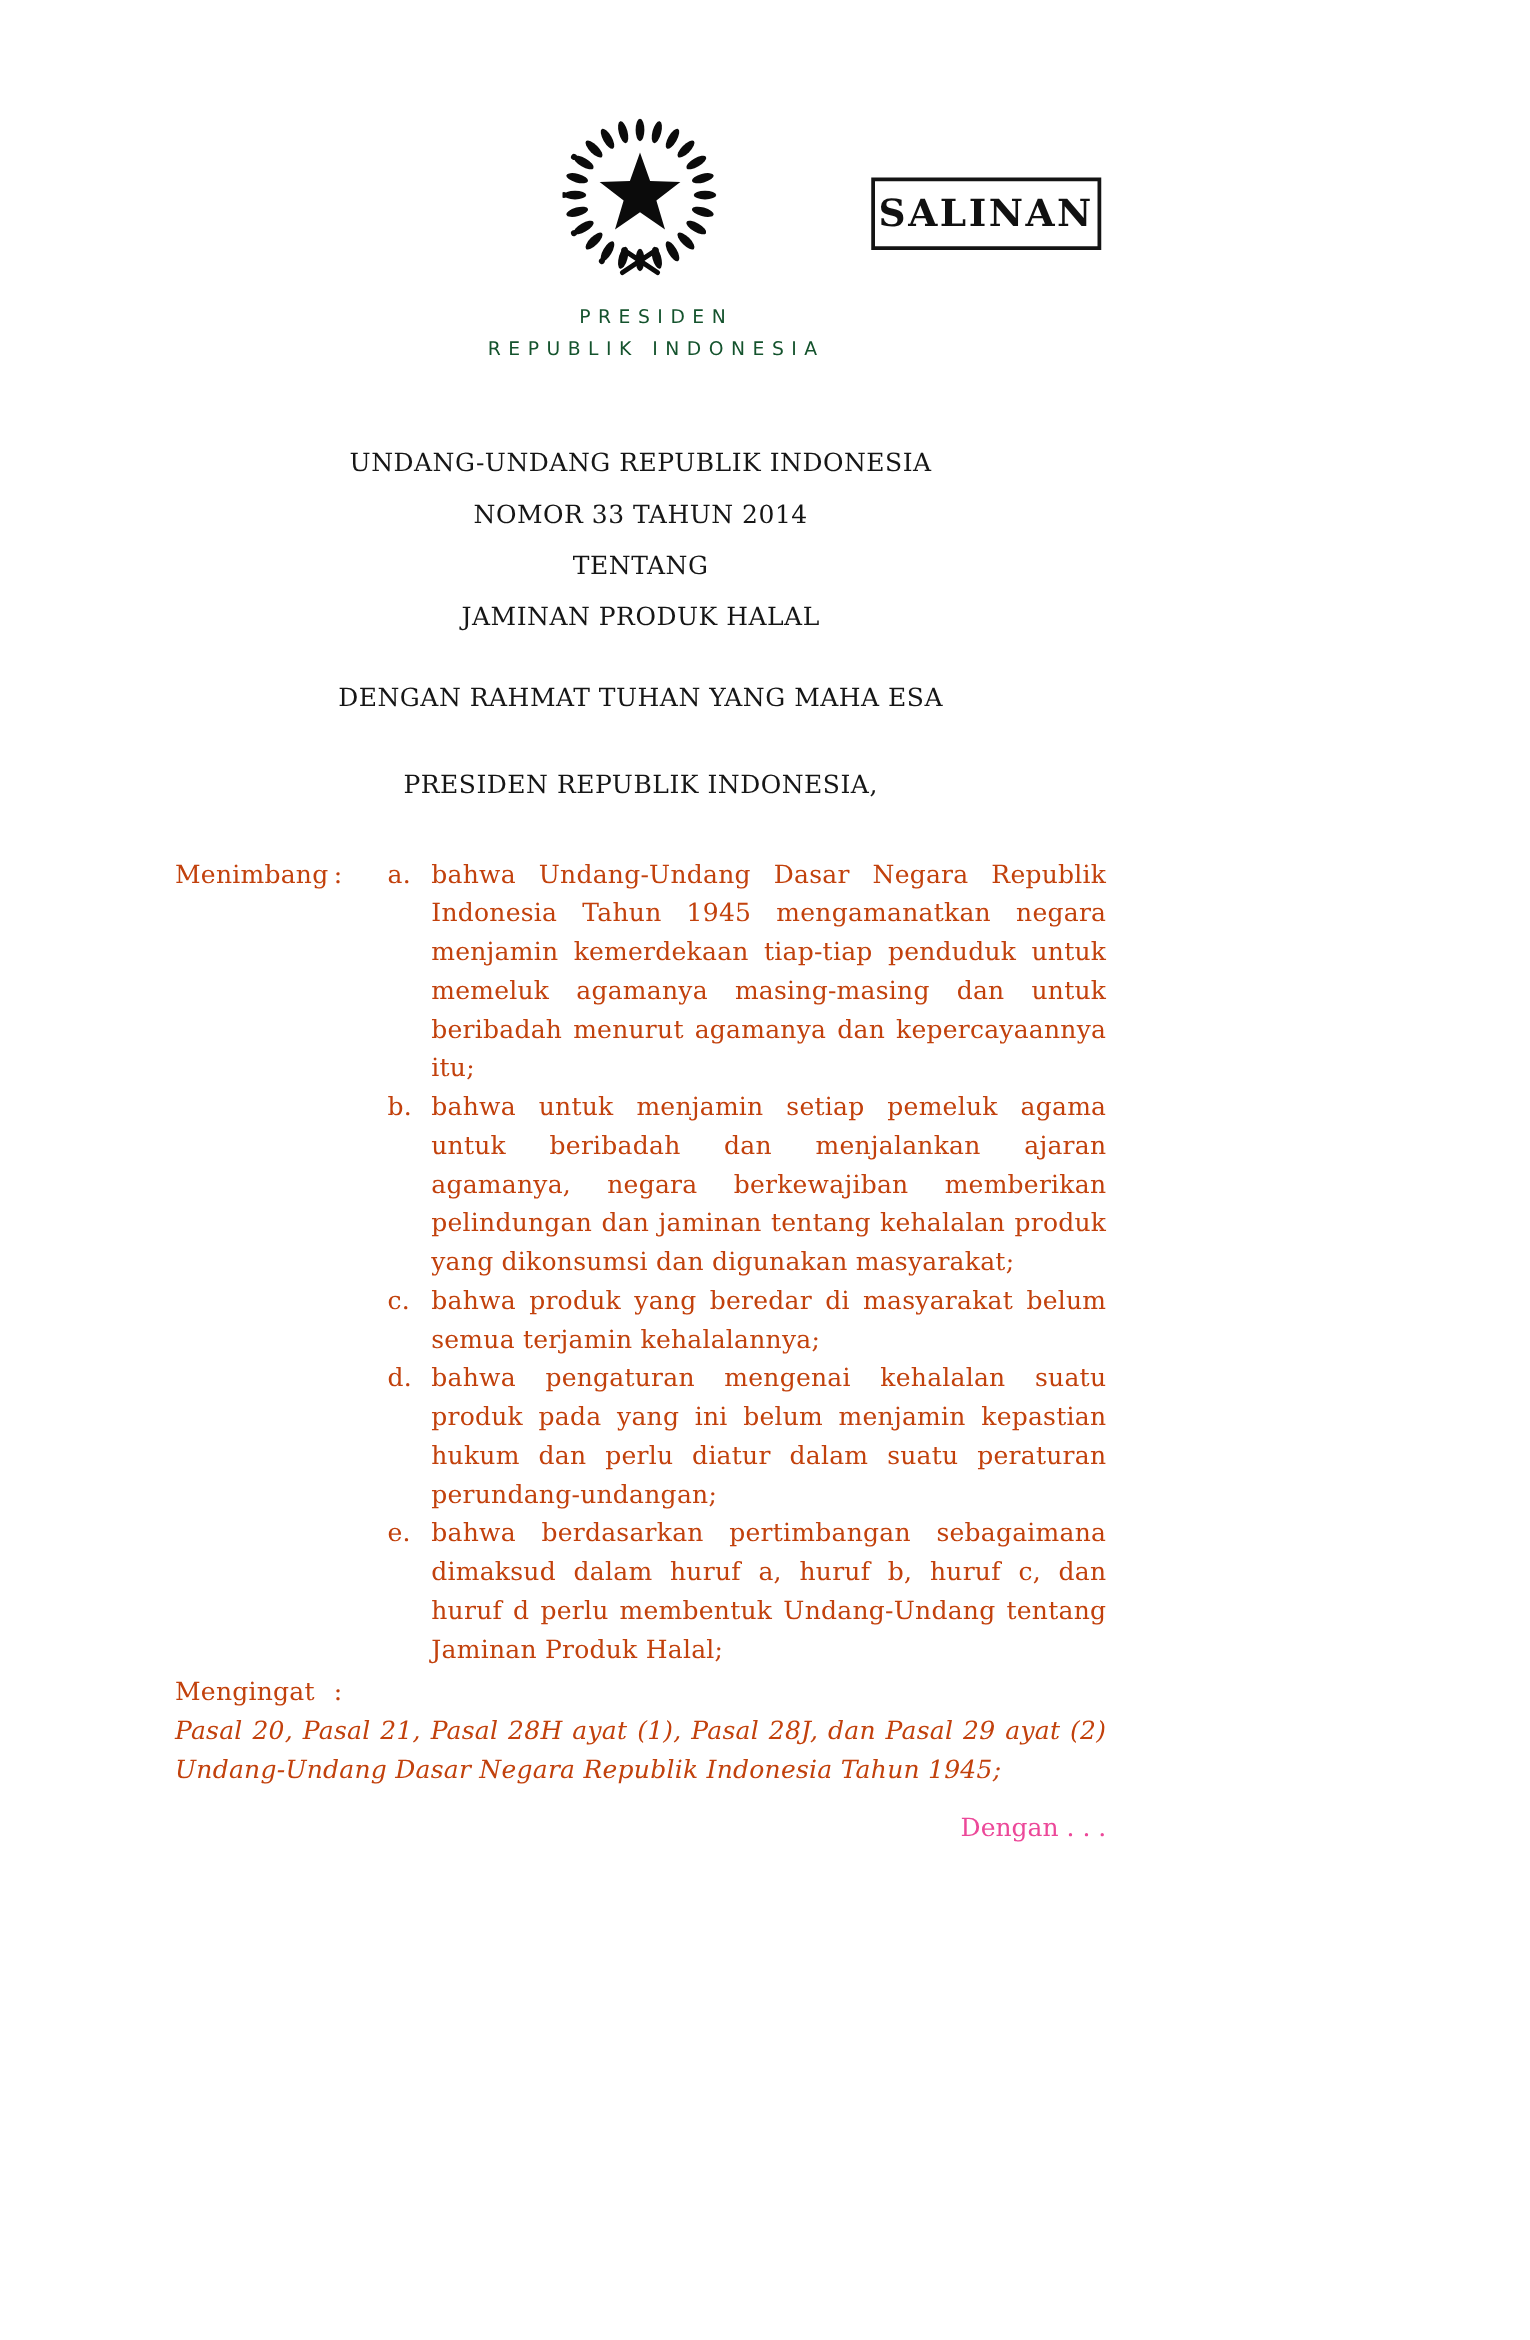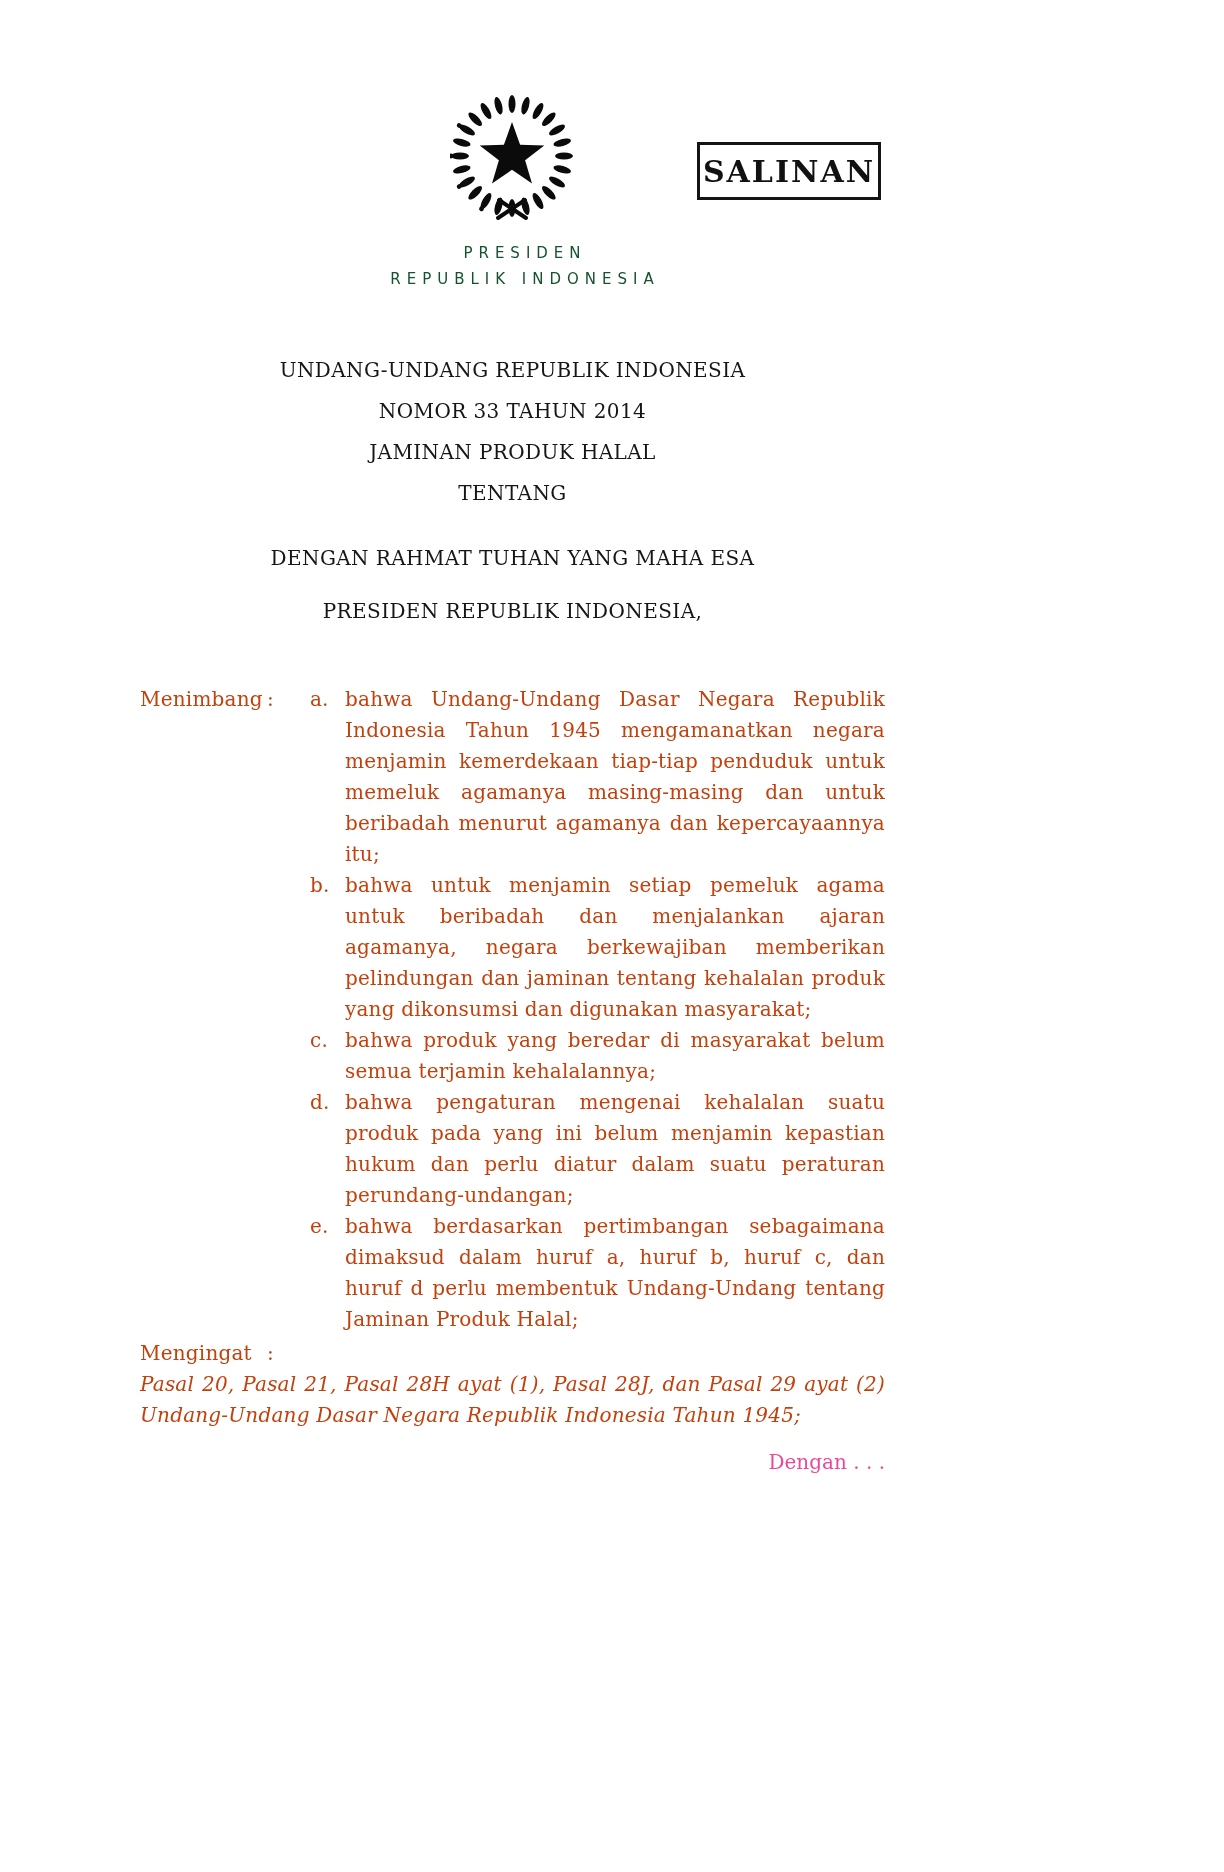"JAMINAN PRODUK HALAL" div.title-line { order: before "TENTANG" -> after "TENTANG" }
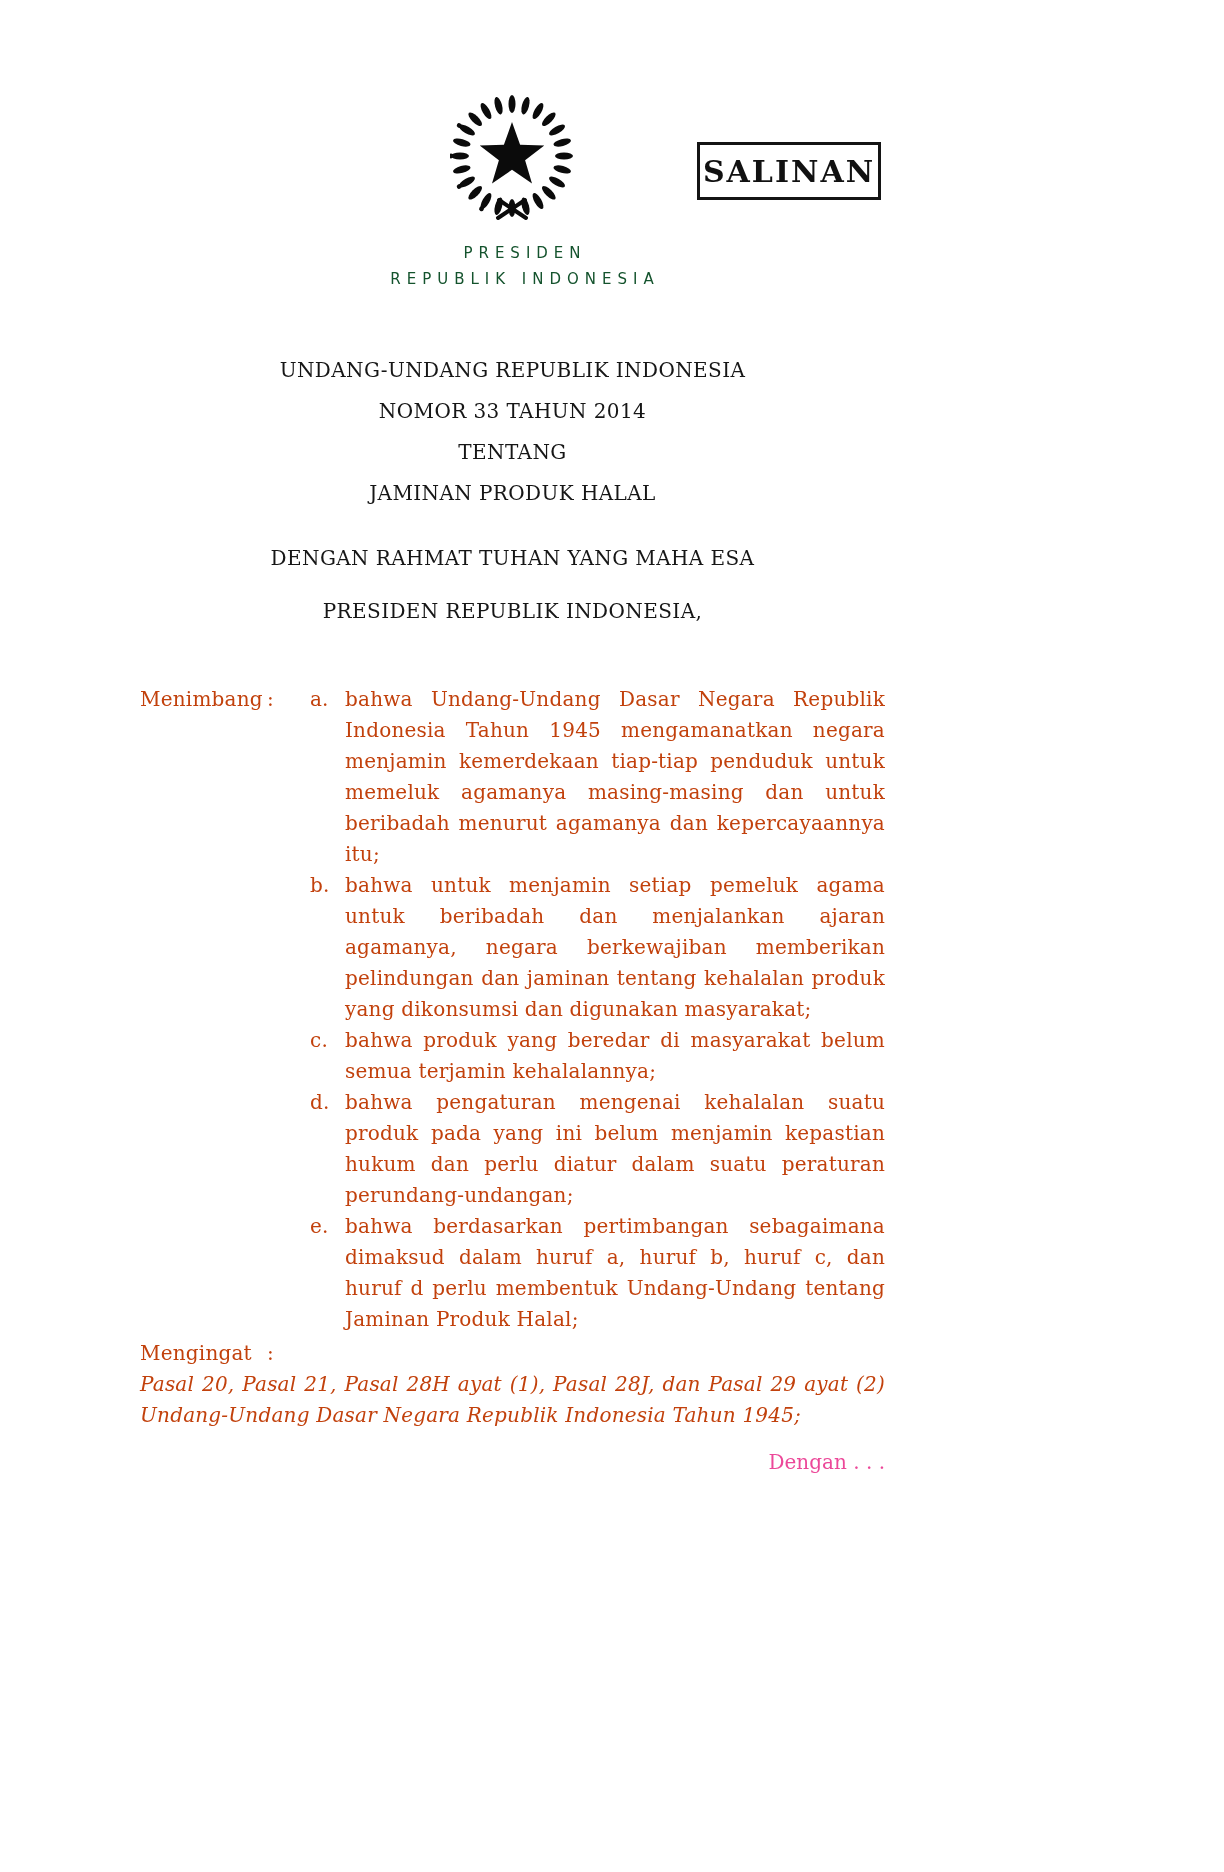"PRESIDEN REPUBLIK INDONESIA," .title-line.authority { margin-top: 12px -> 28px }
